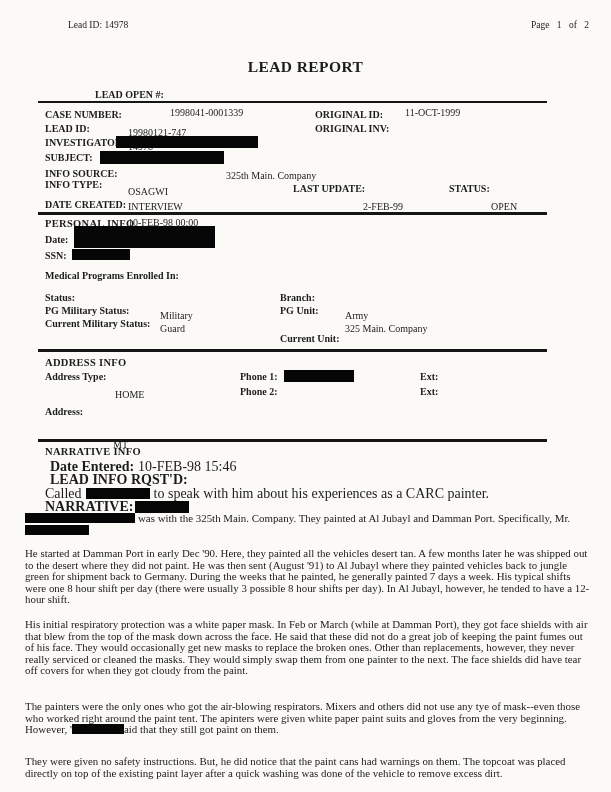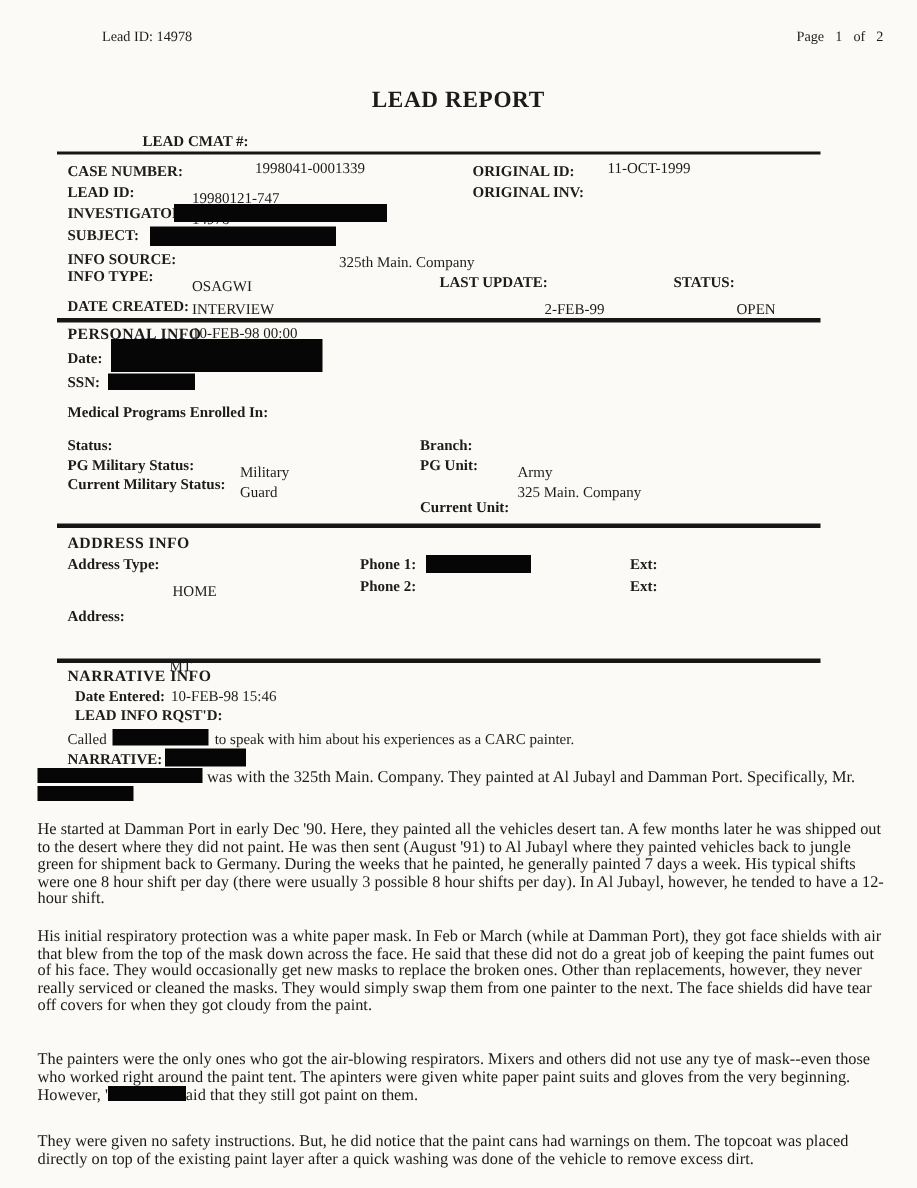"LEAD CMAT #:" span.lbl { text: CMAT -> OPEN }
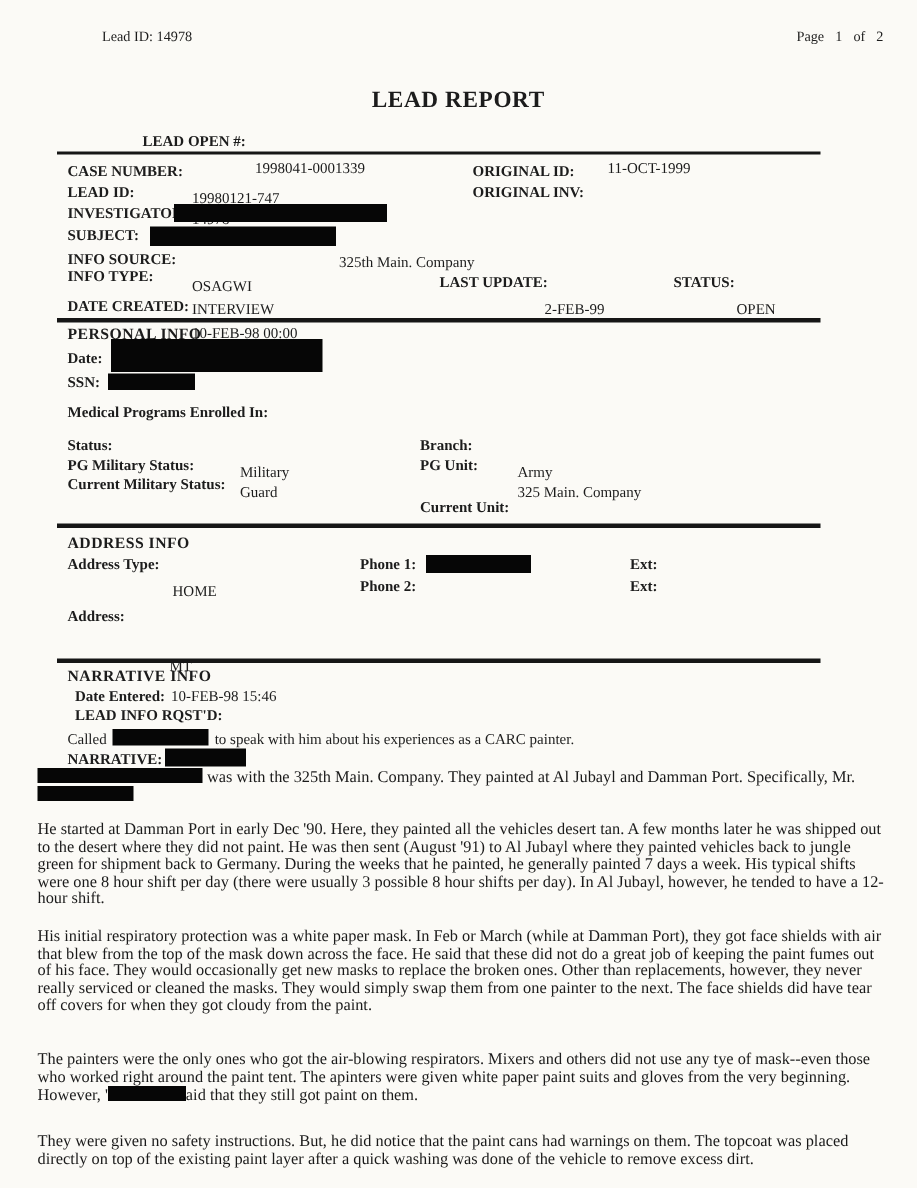"Date Entered: 10-FEB-98 15:46" .flow { font-size: 10px -> 14px }
